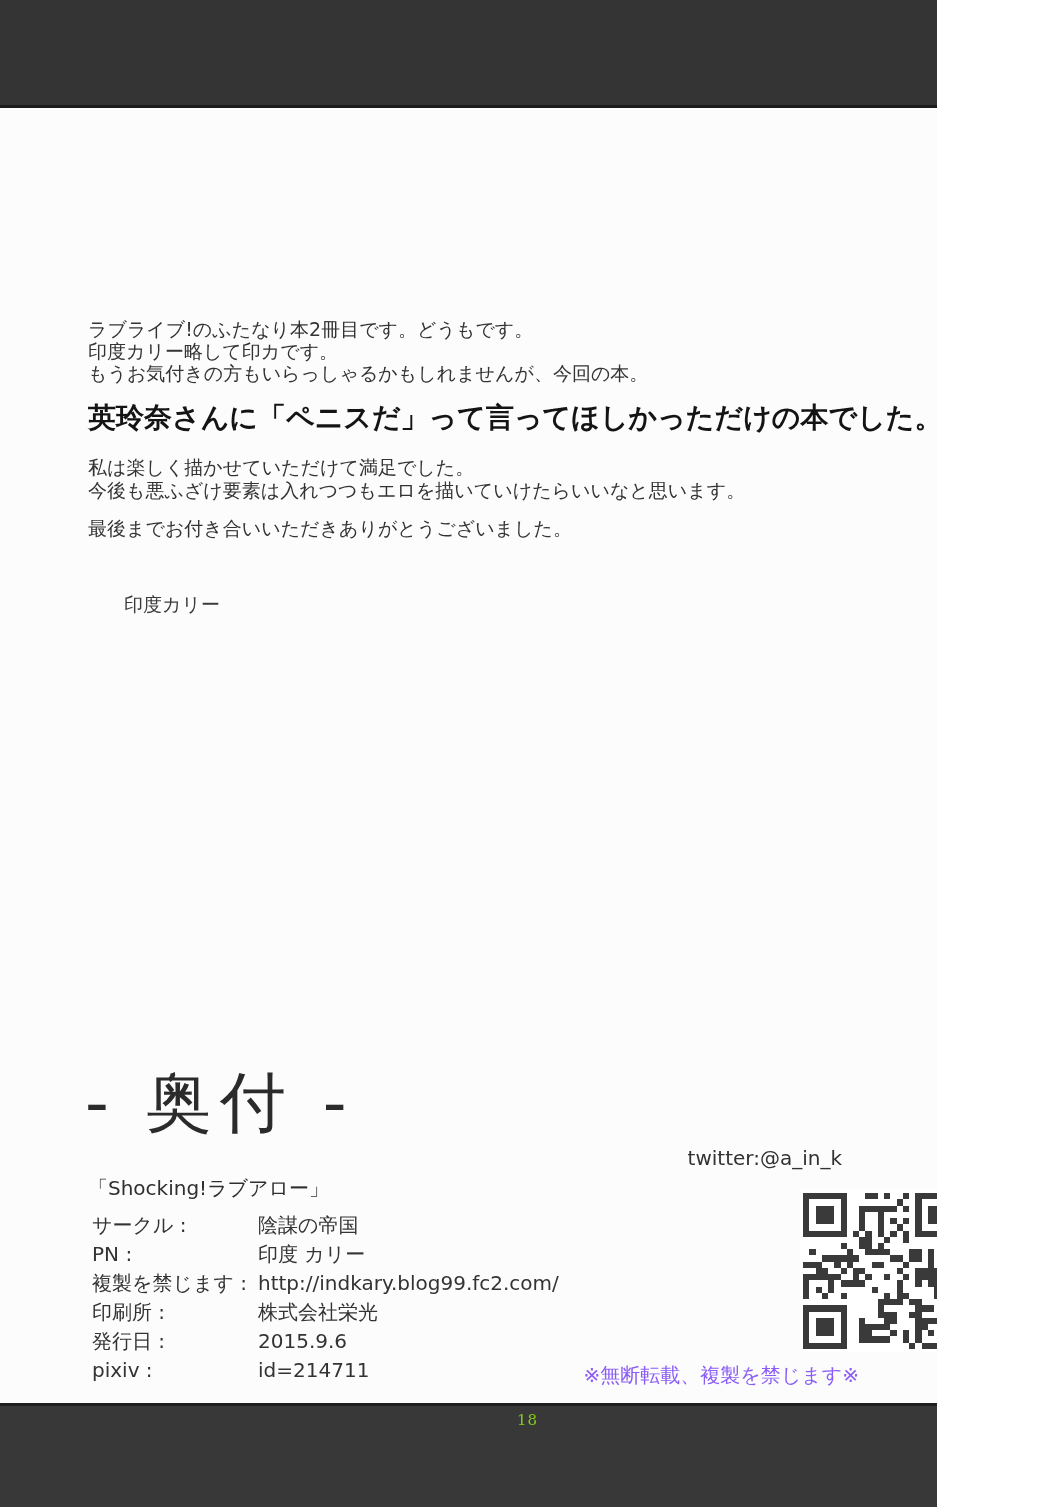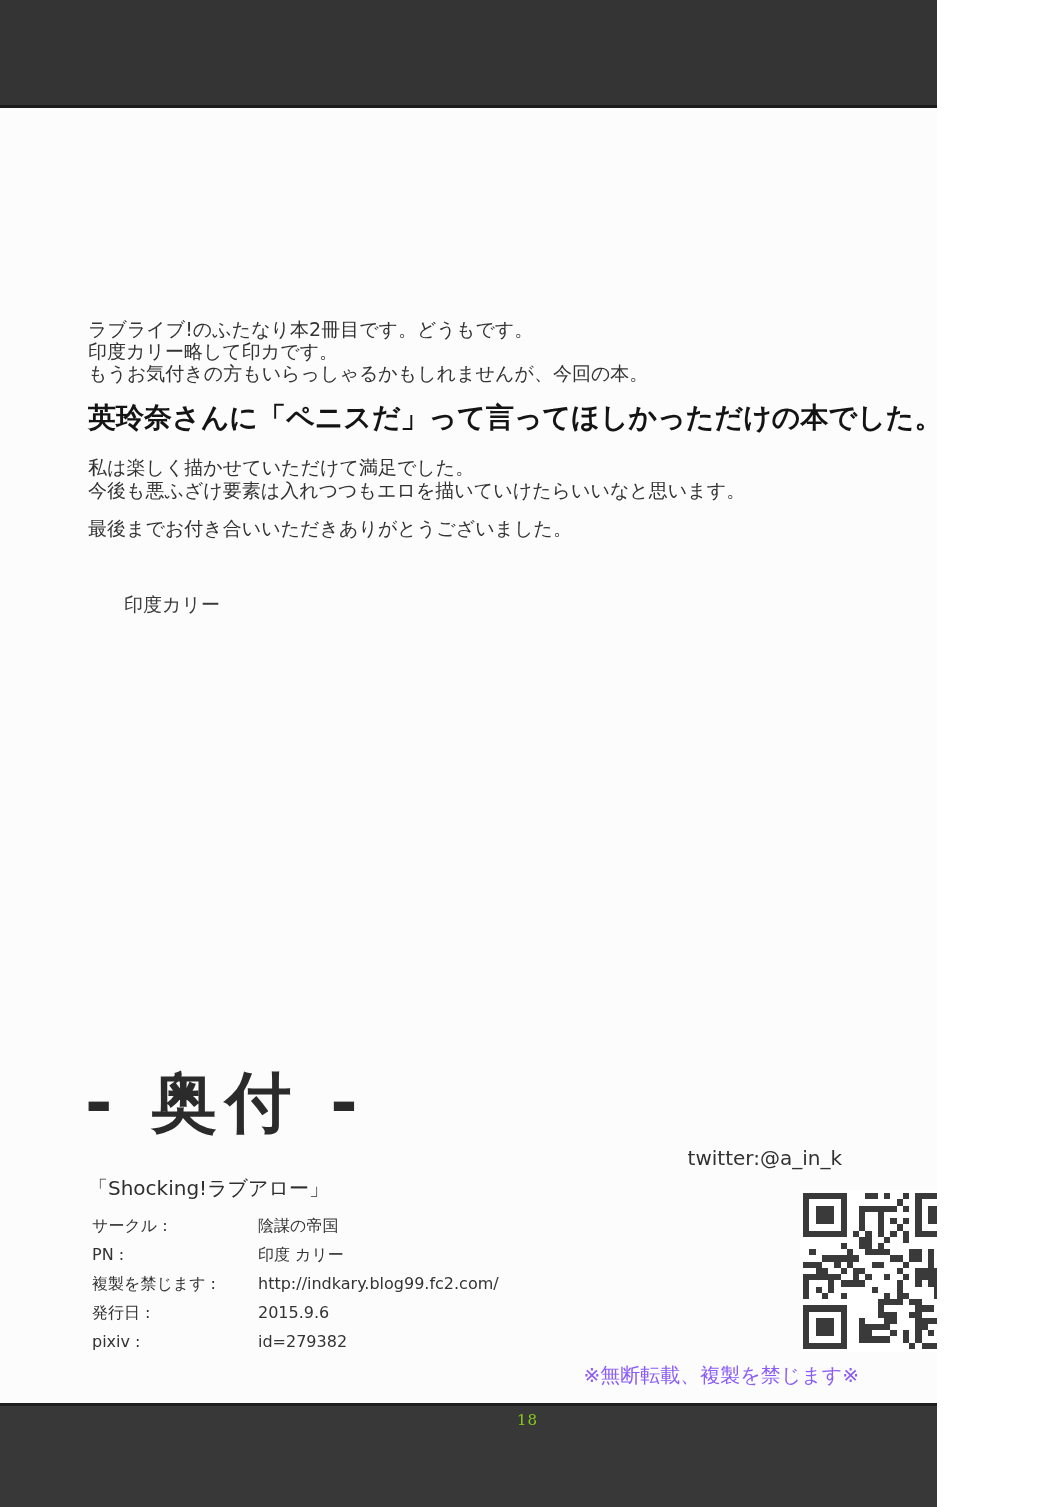"- 奥付 -" .colophon-heading { font-weight: 700 -> 400 }
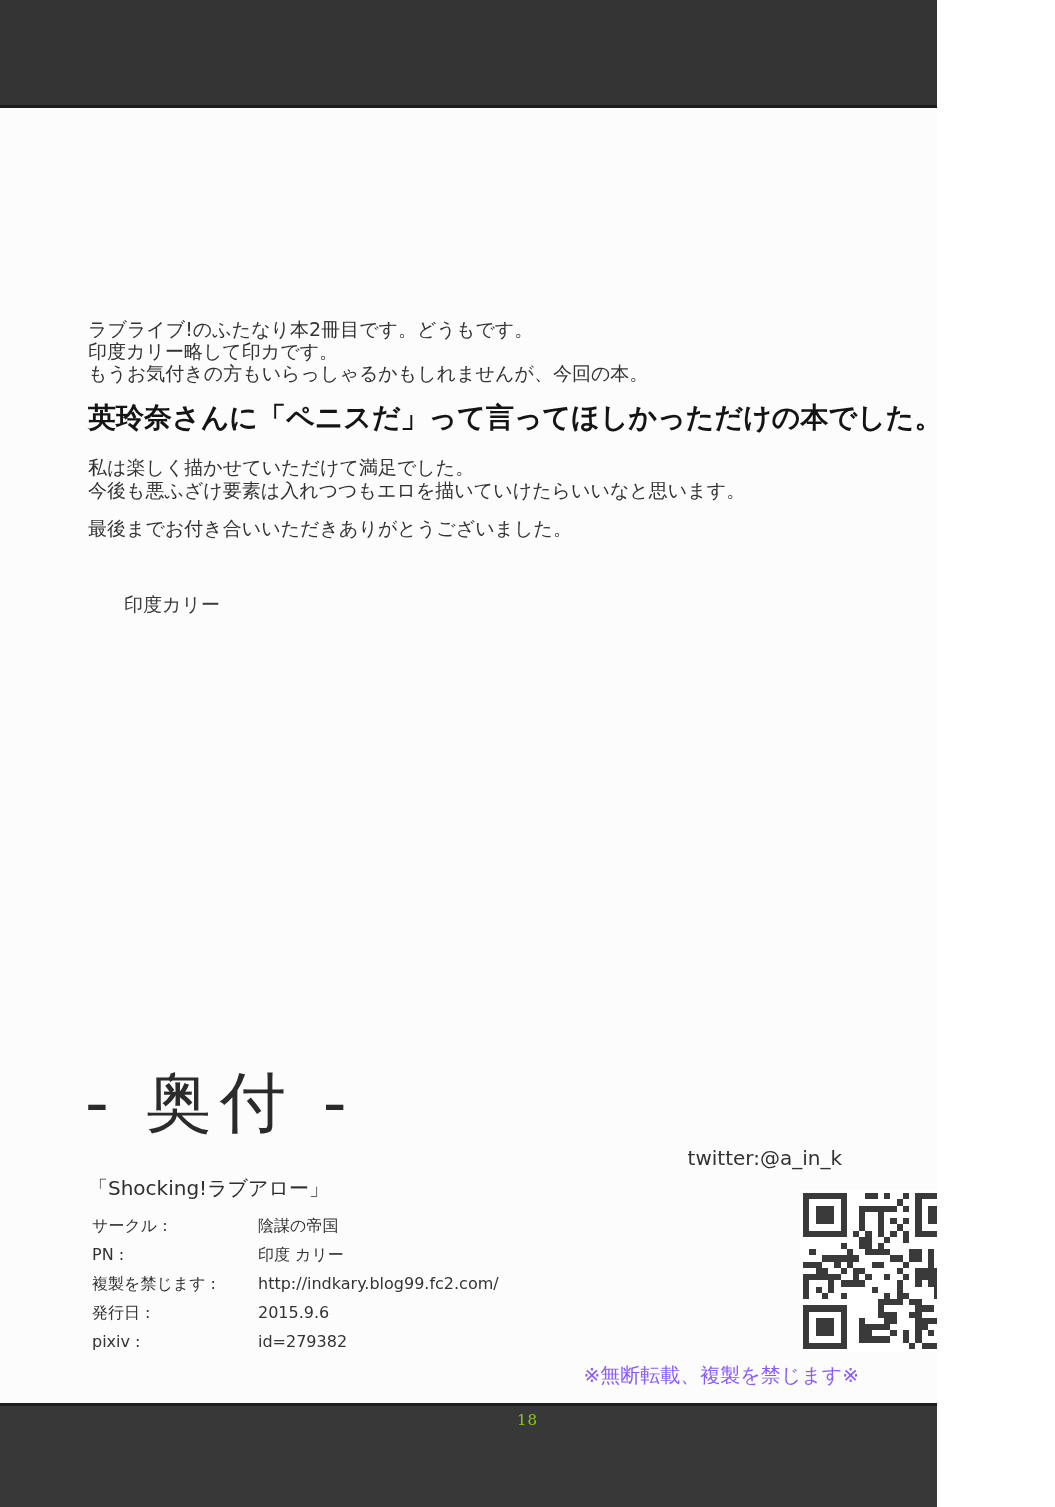"サークル :" .credits { font-size: 16px -> 20px }
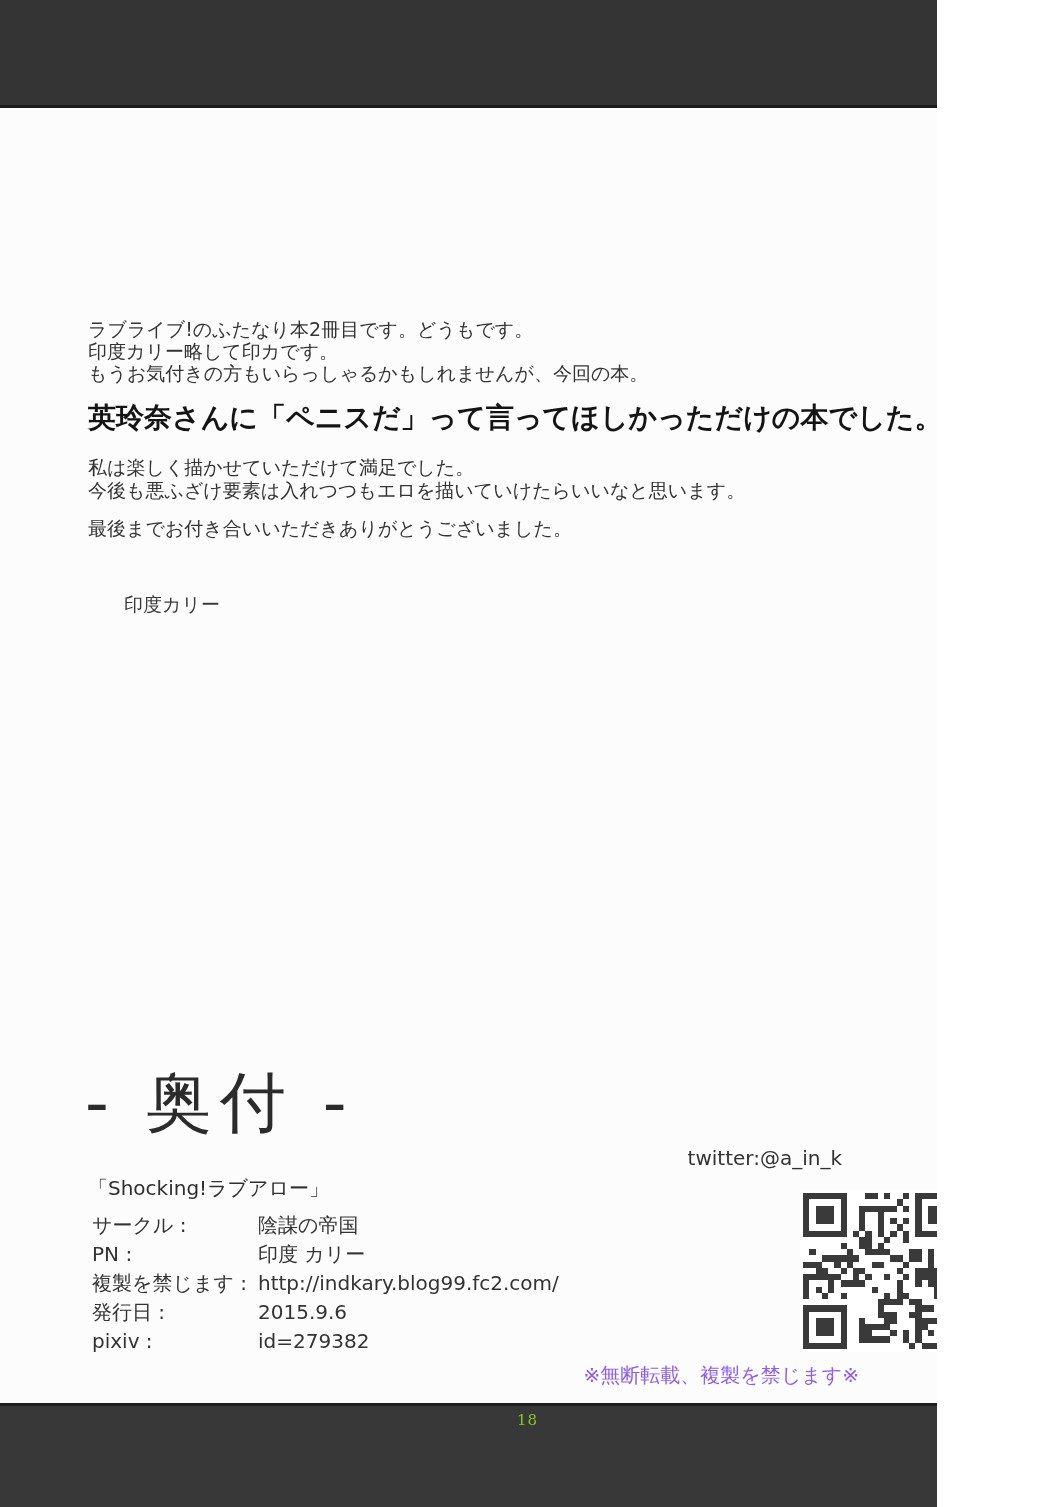"印刷所 :" div.credit-row { html: none -> <div> <span>印刷所 :</span> <span>株式会社栄光</span> </div> }
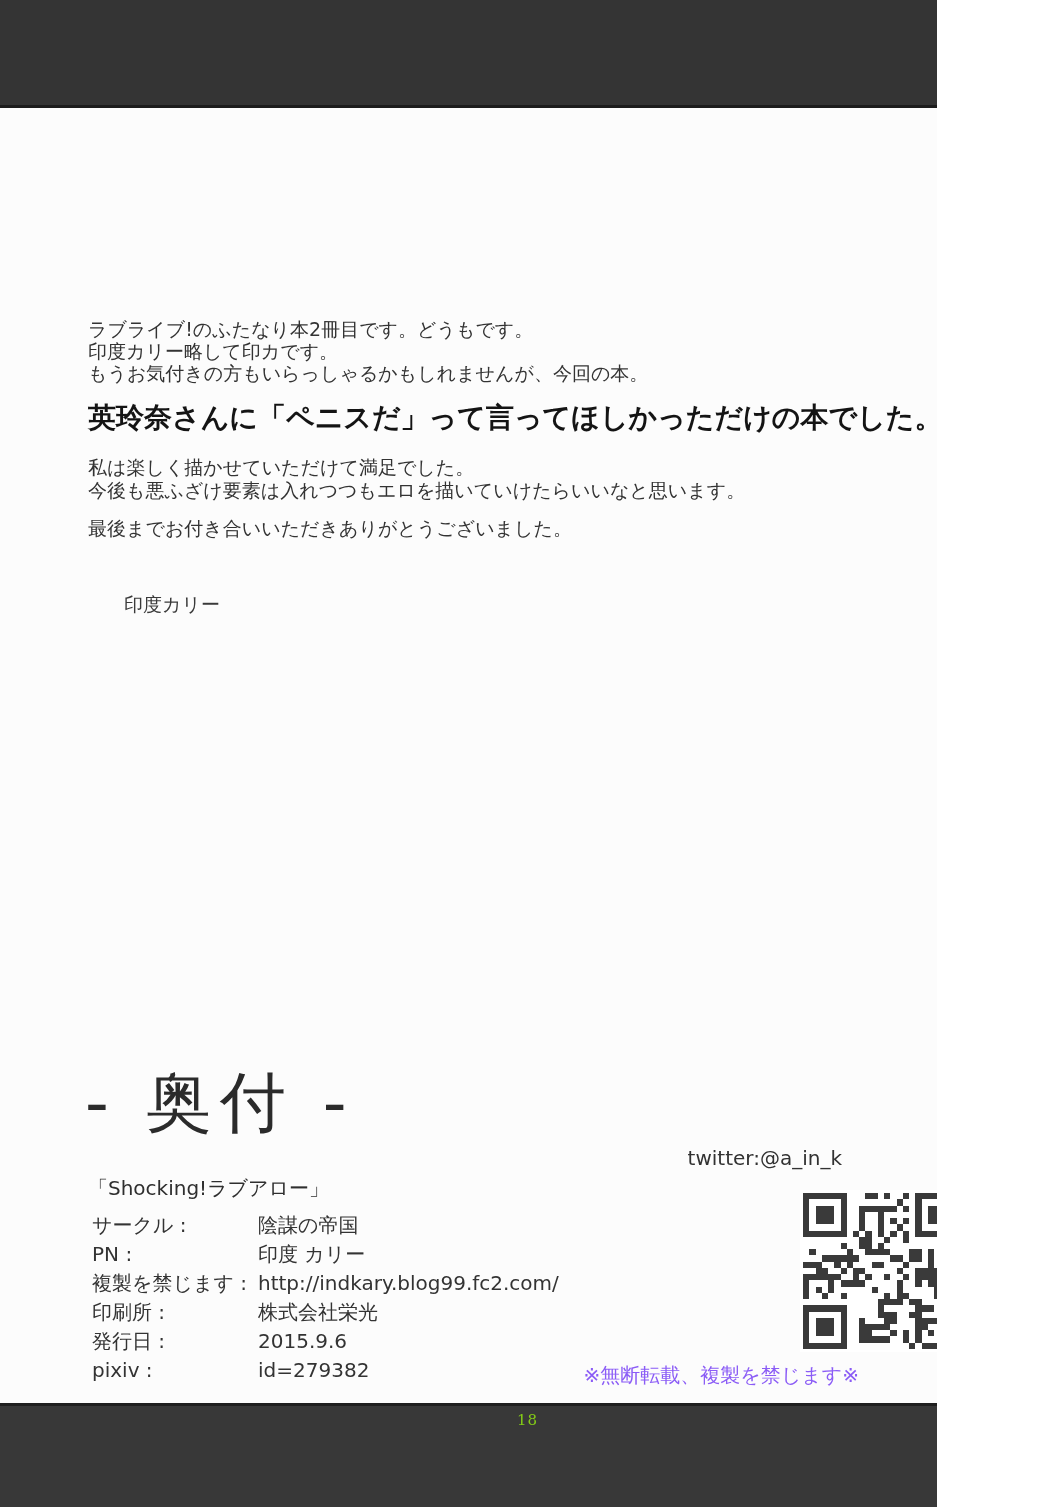"id=279382" span.credit-value { text: 279382 -> 214711 }
